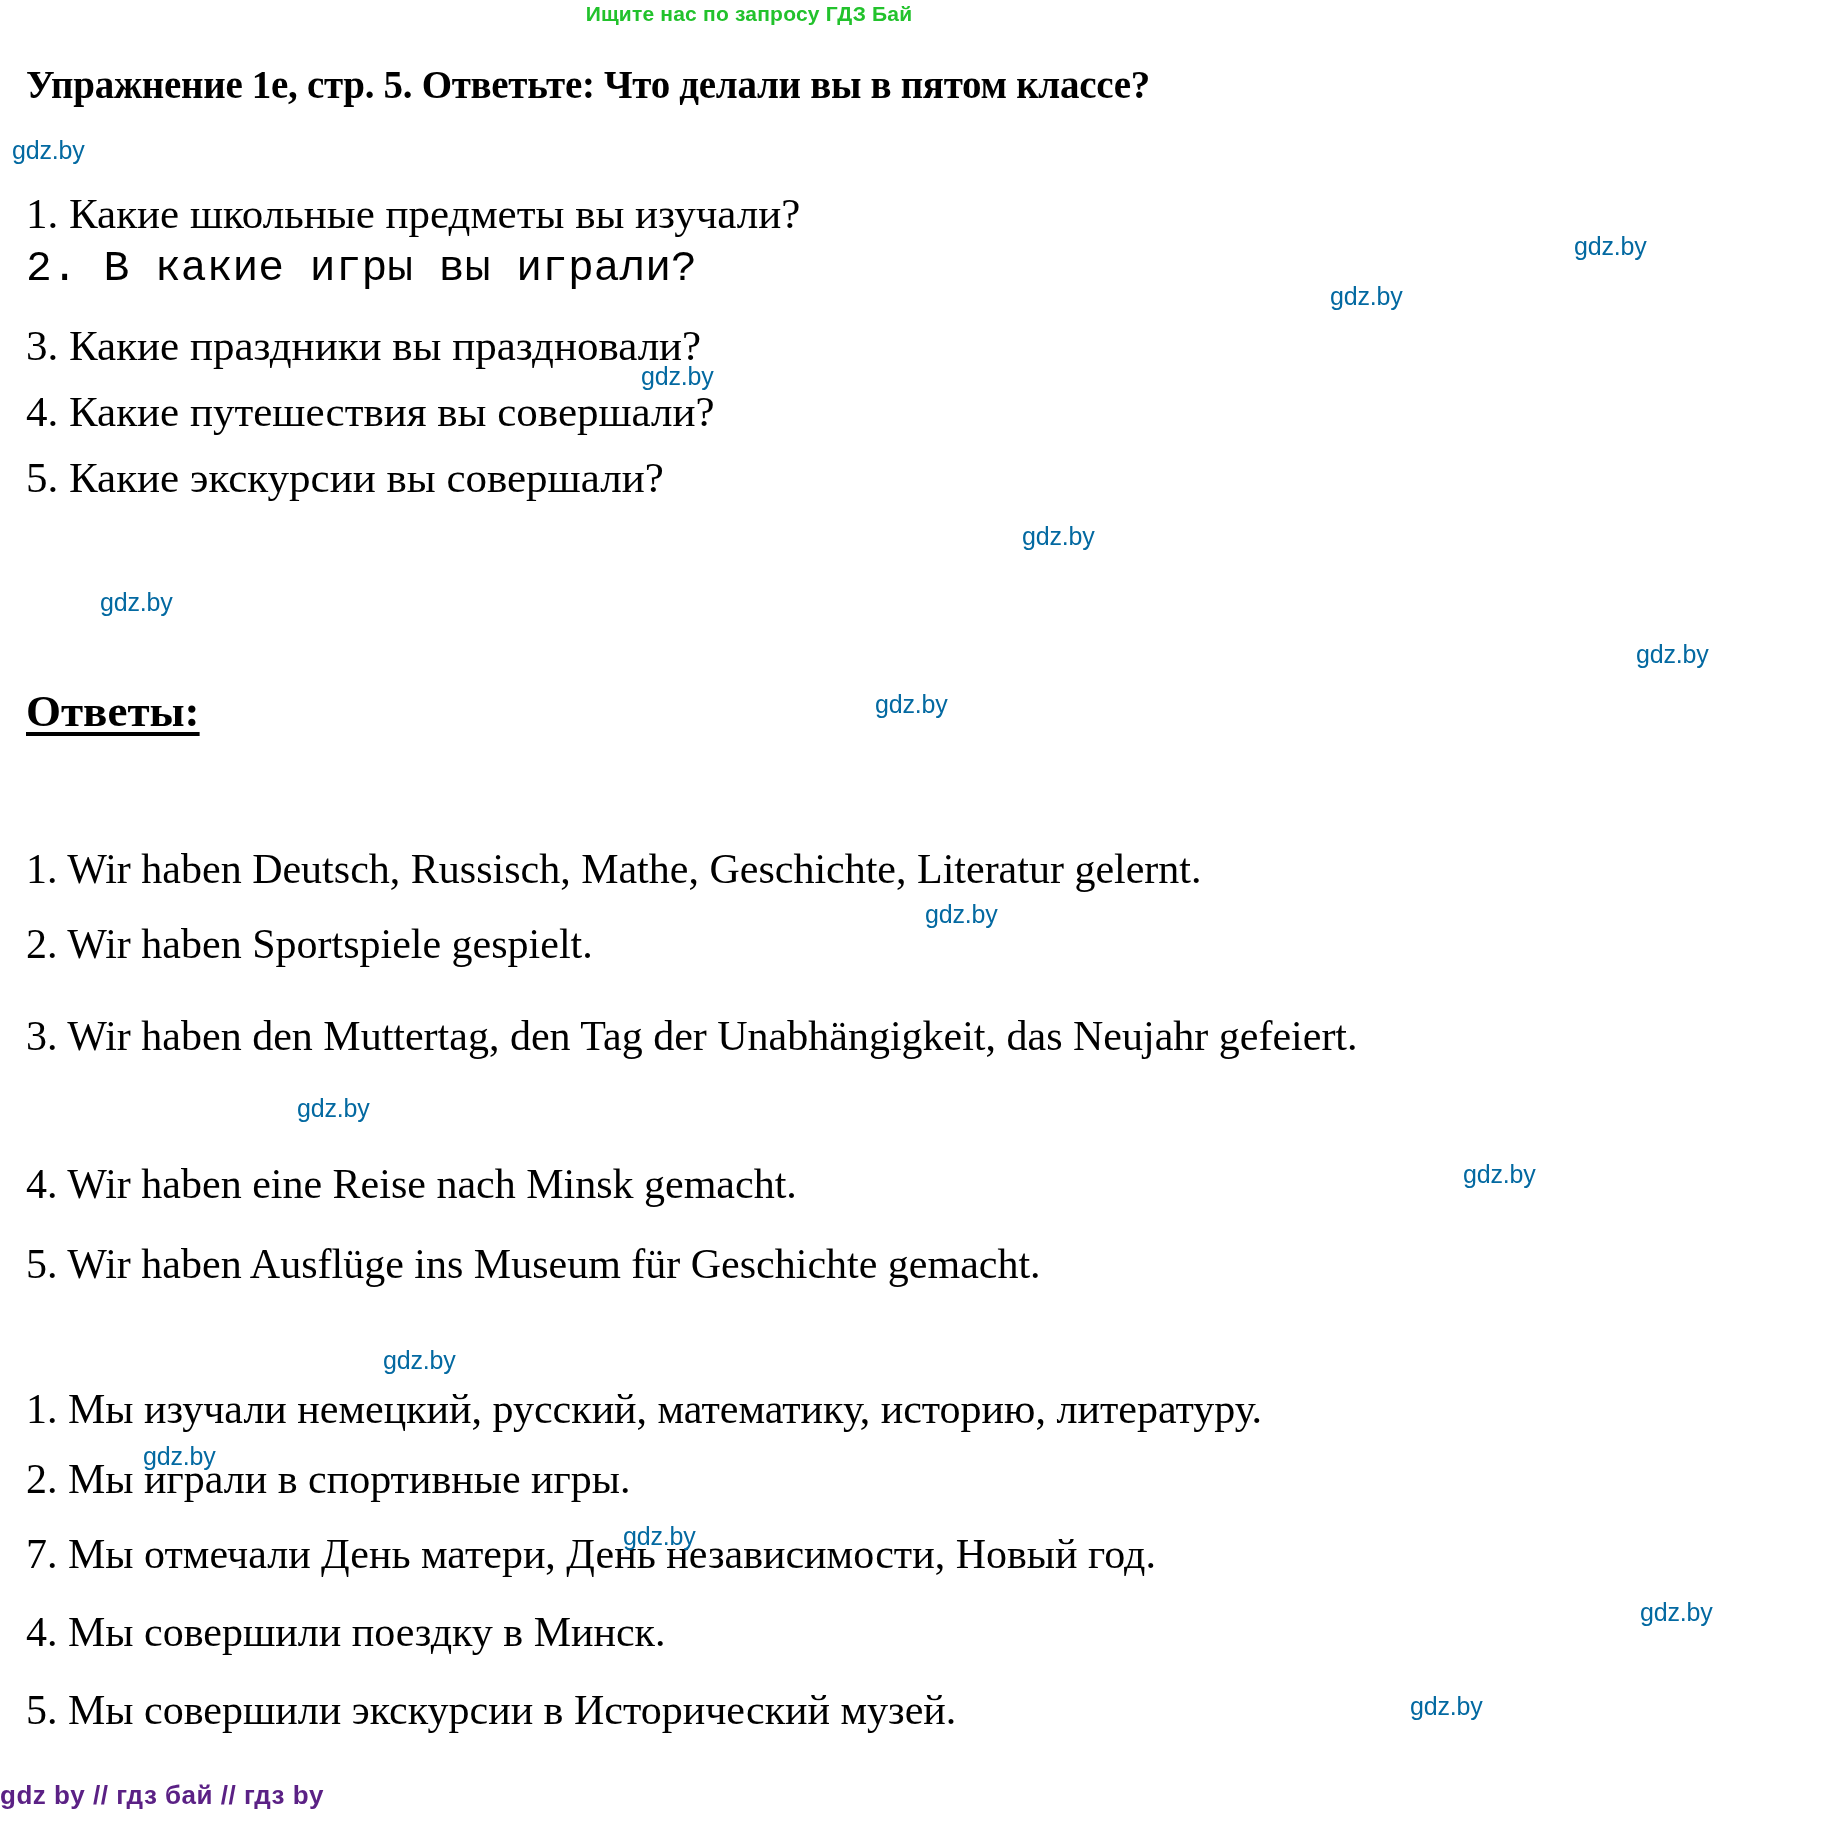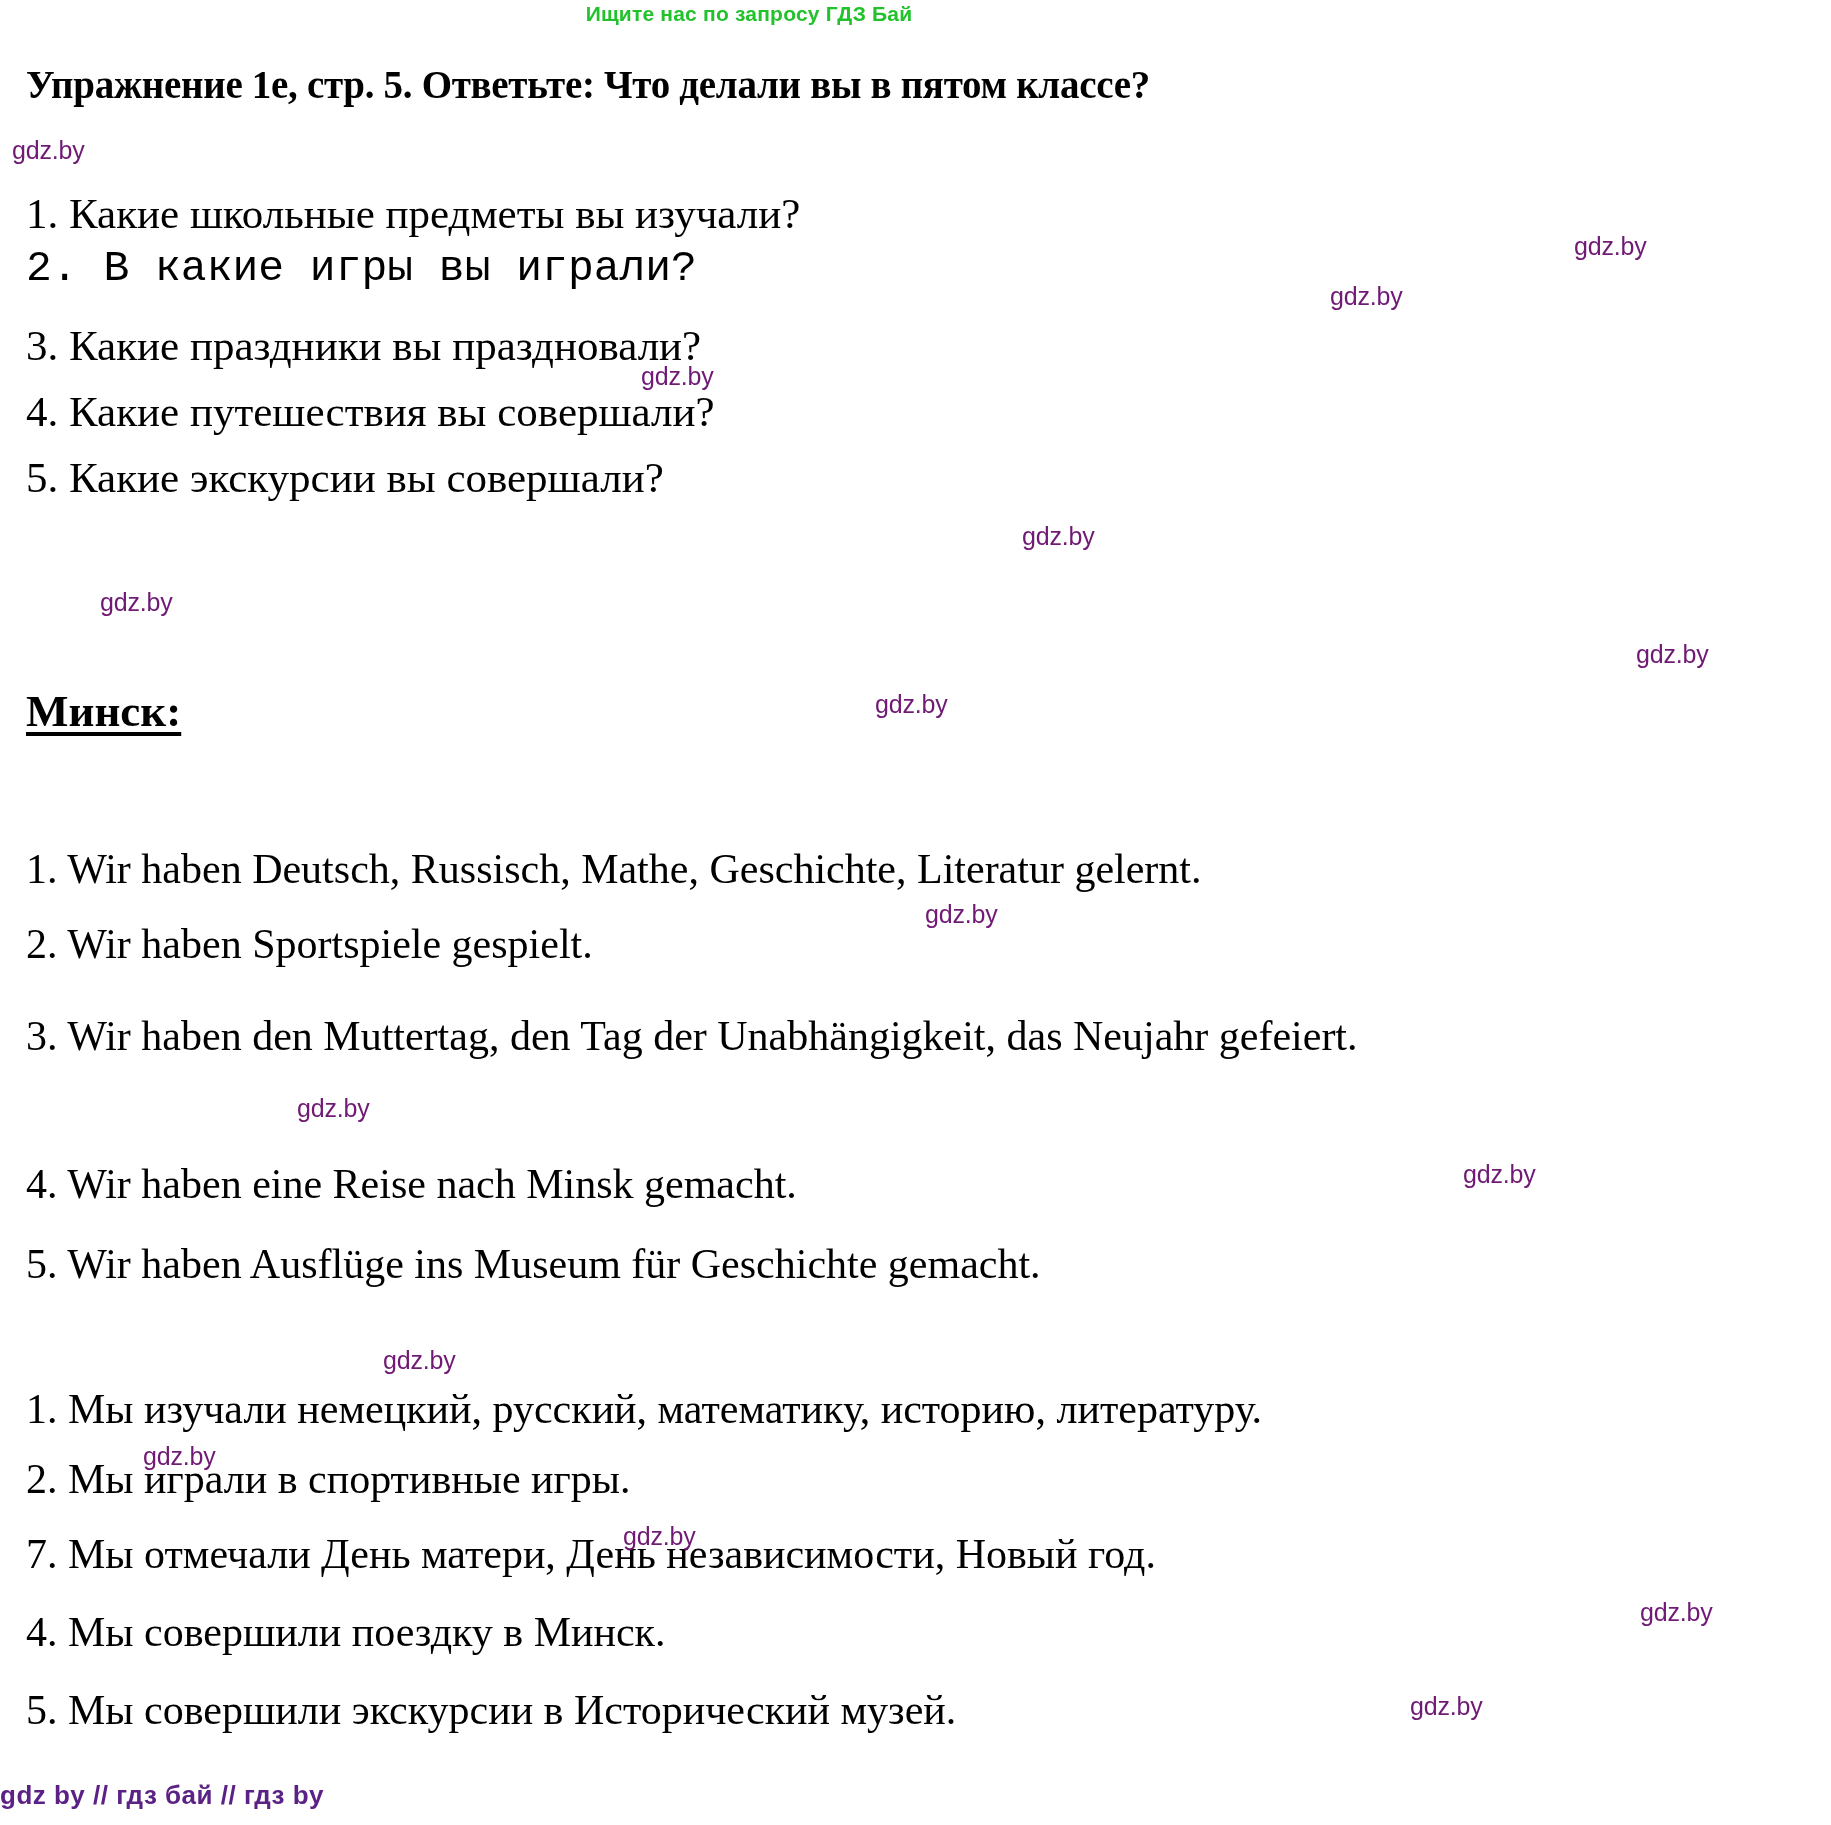"gdz.by" .wm { color: #701a75 -> #0369a1 }
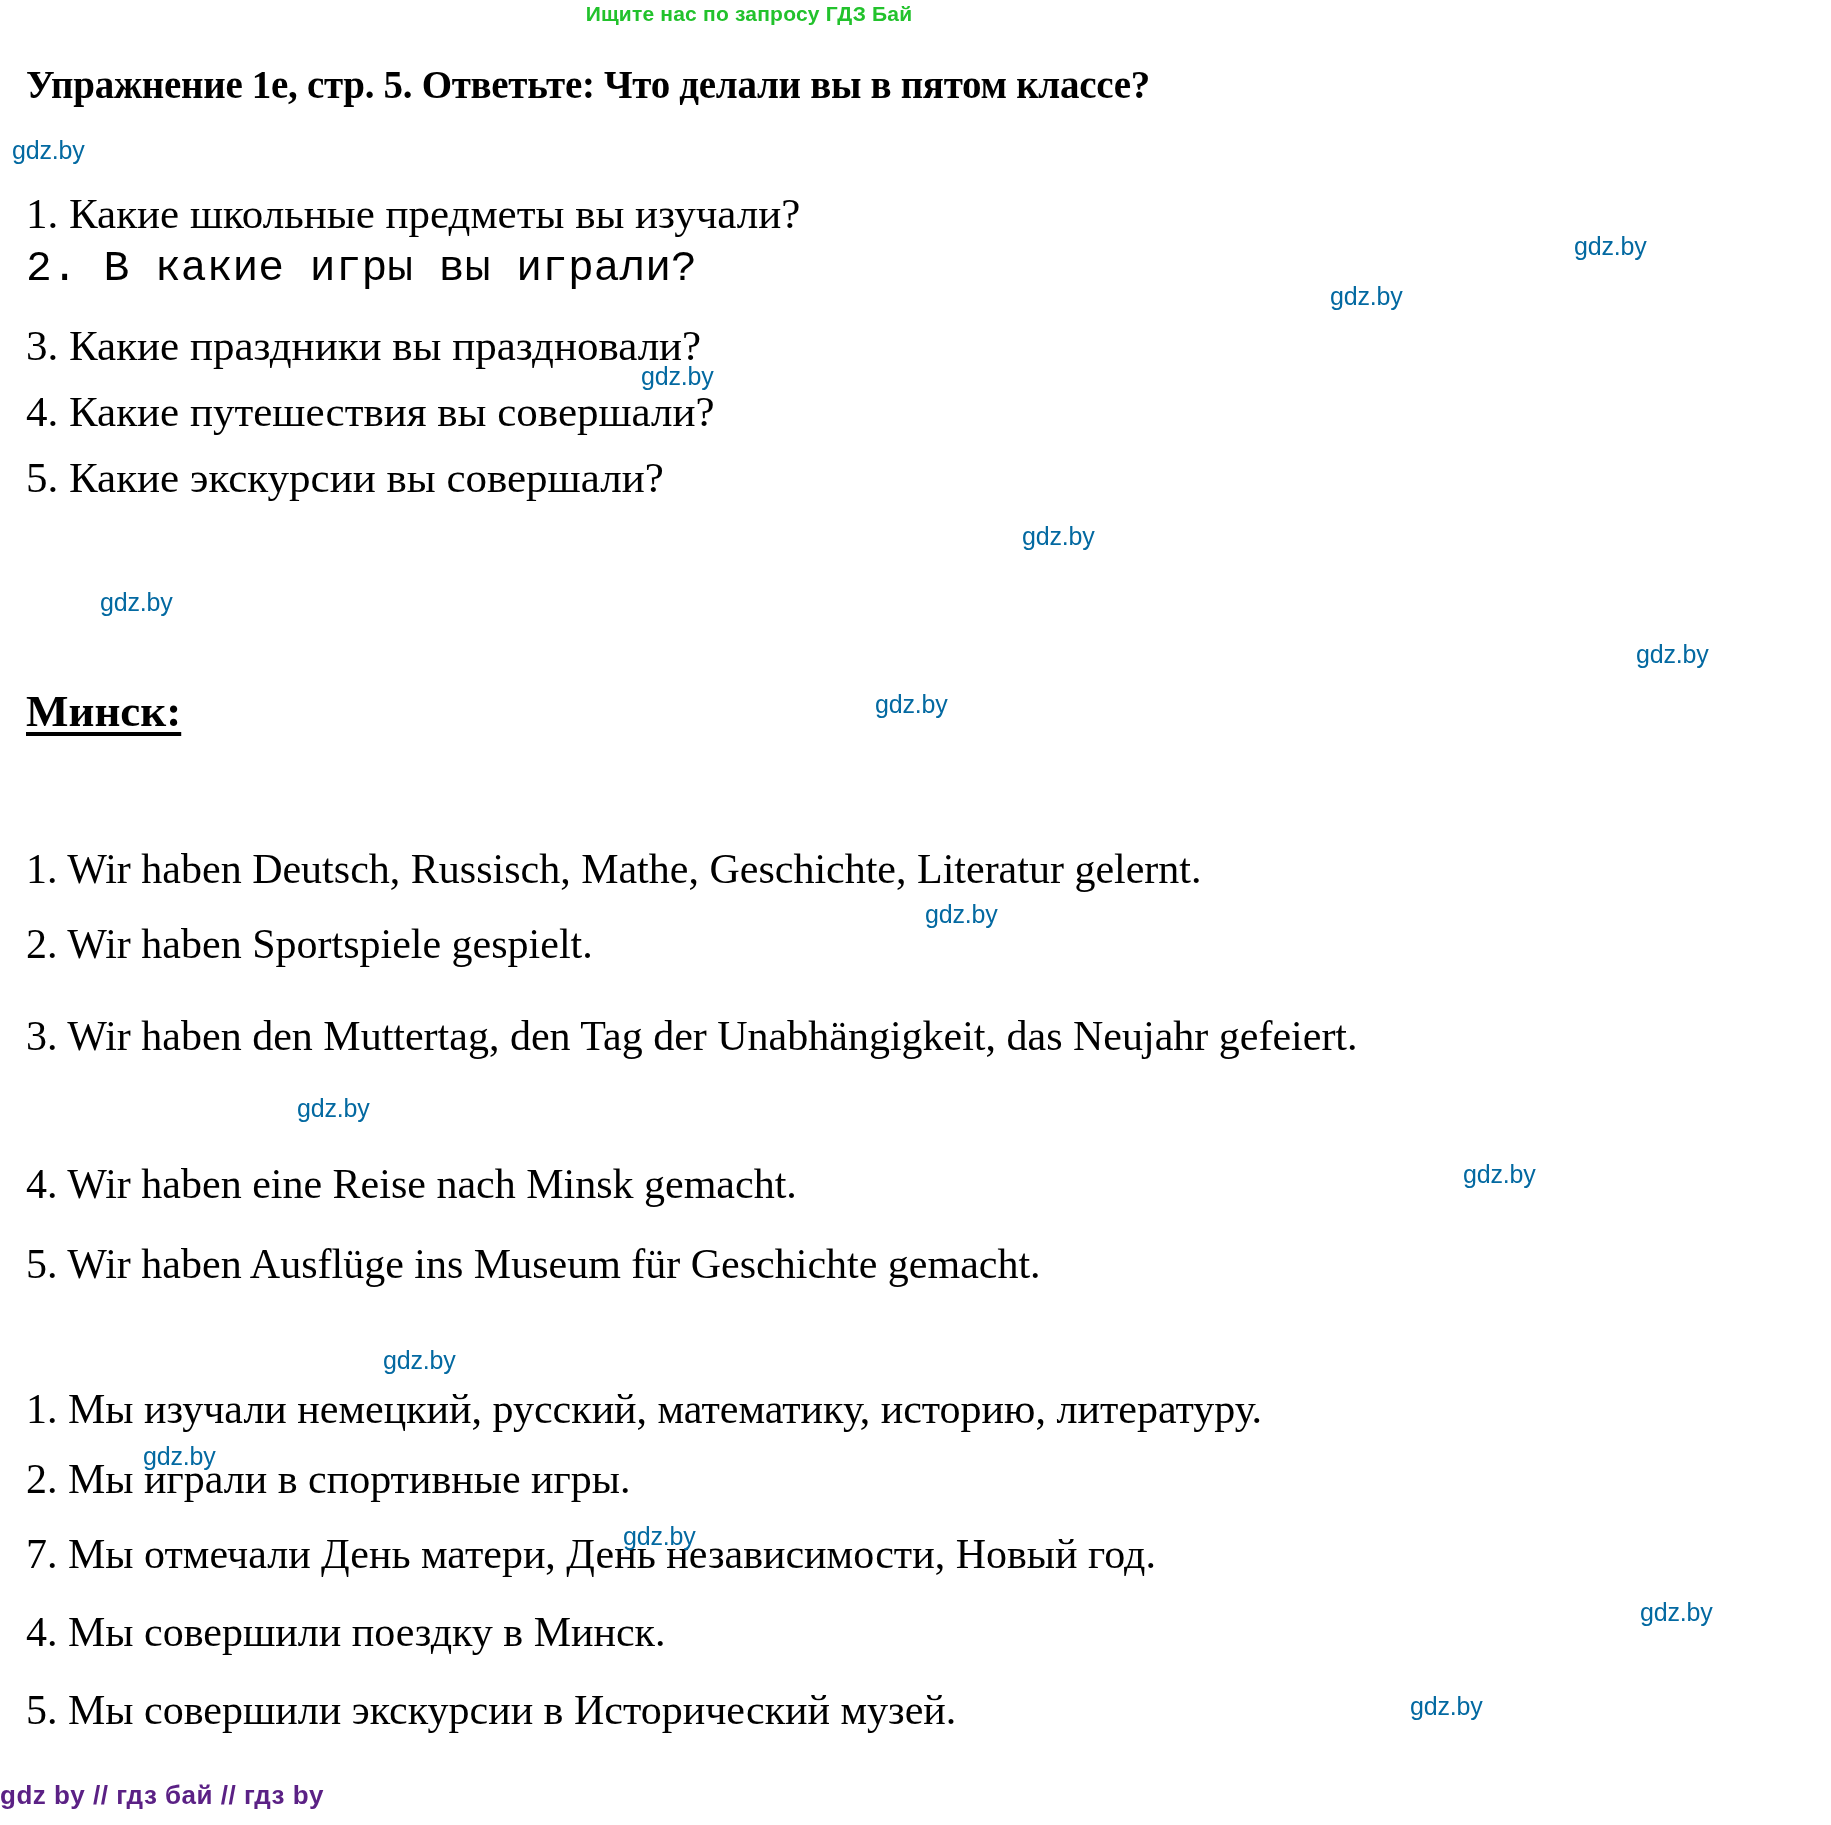"Минск:" div.answers-heading { text: Минск -> Ответы }
